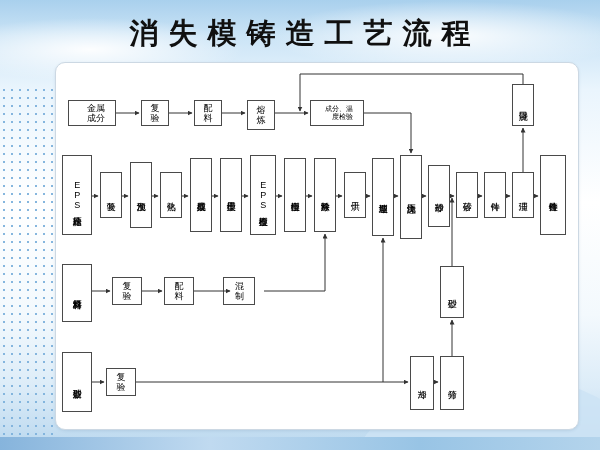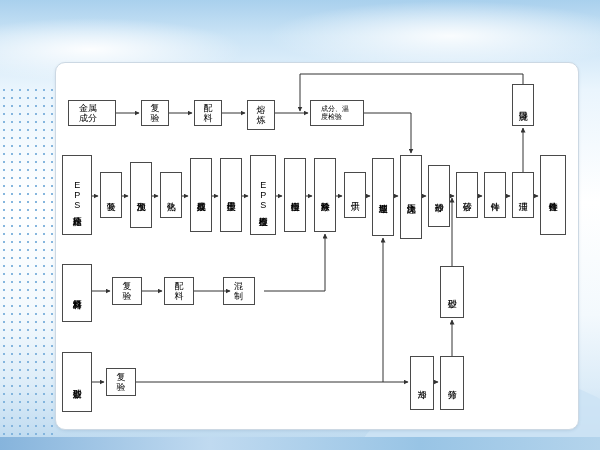"消失模铸造工艺流程" div.title { html: none -> <div>消失模铸造工艺流程</div> }
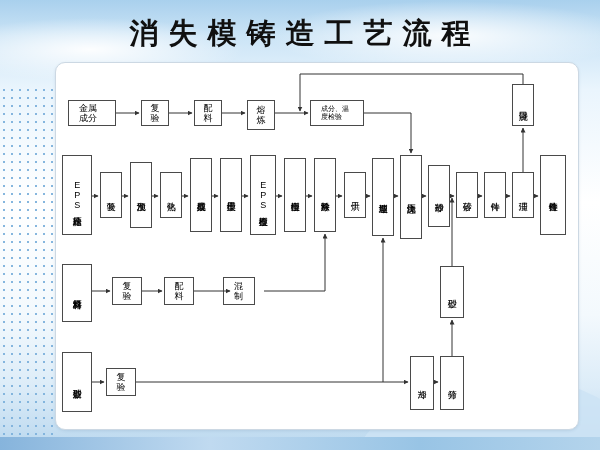"金属成分" .n { text-align: left -> right }
